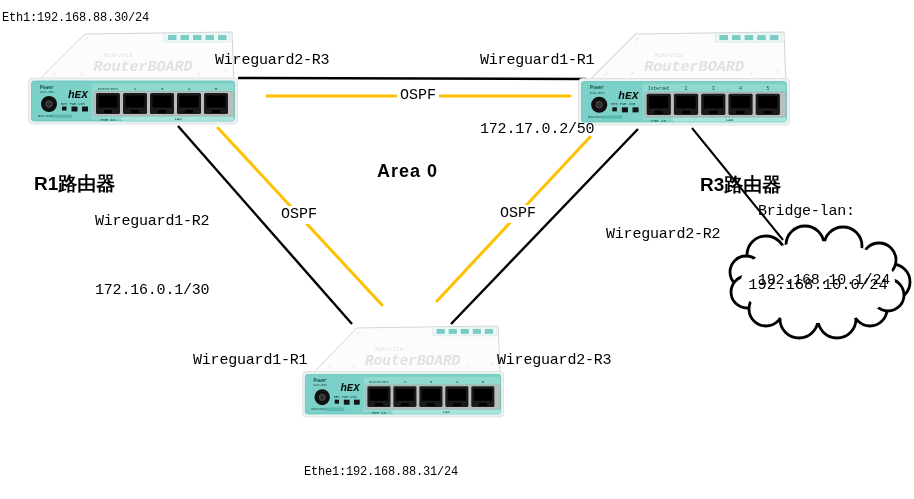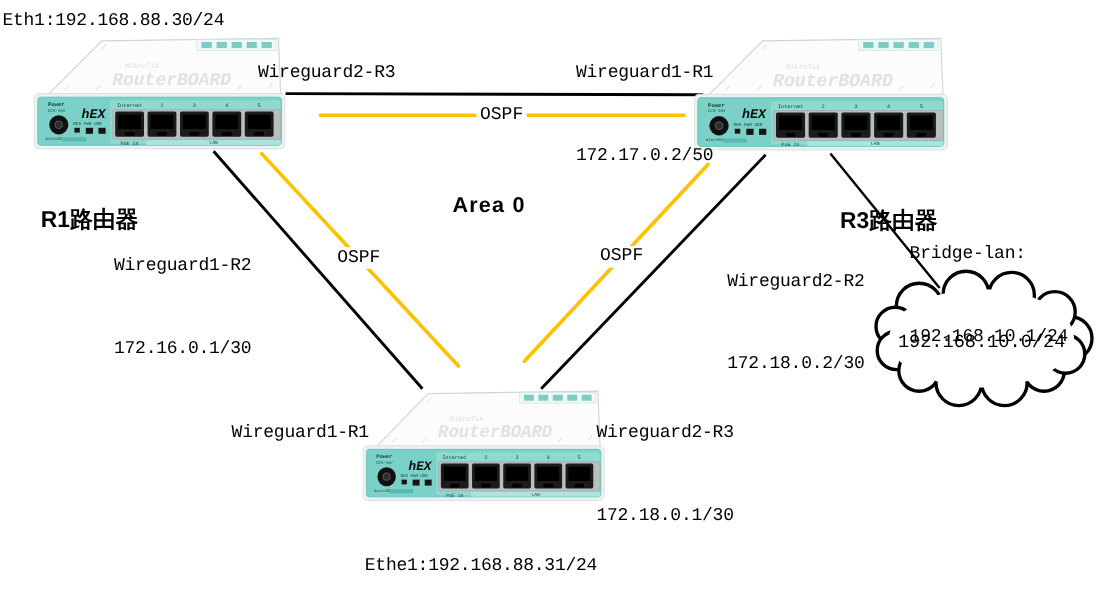"Eth1:192.168.88.30/24" .ethlabel { font-size: 15px -> 12px }
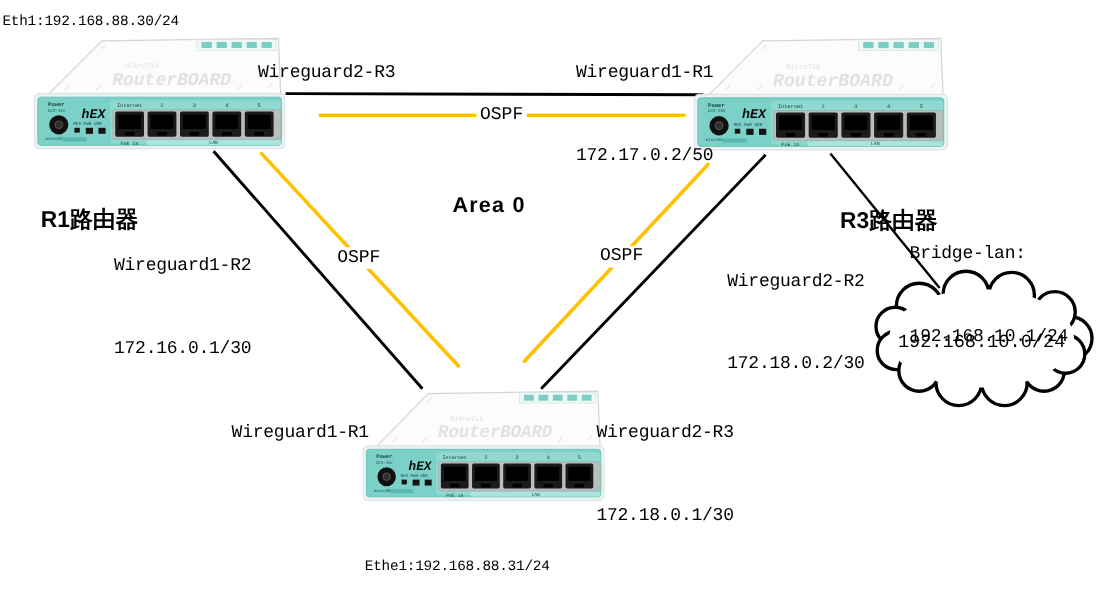"172.18.0.2/30" div { html: <div>172.18.0.2/30</div> -> none }
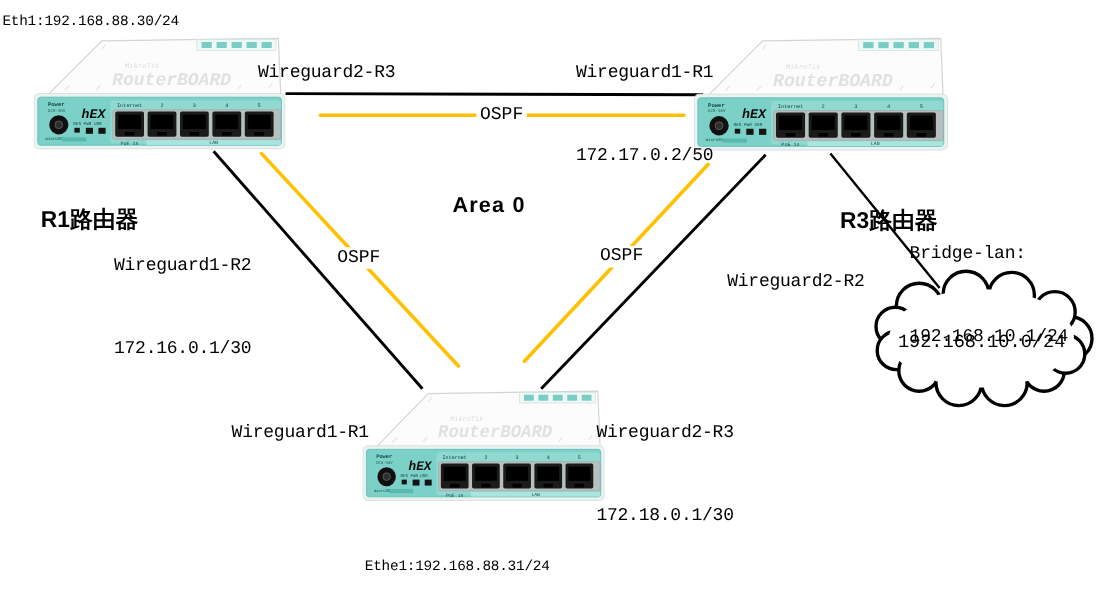"172.18.0.1/30" div { html: <div>172.18.0.1/30</div> -> none }
